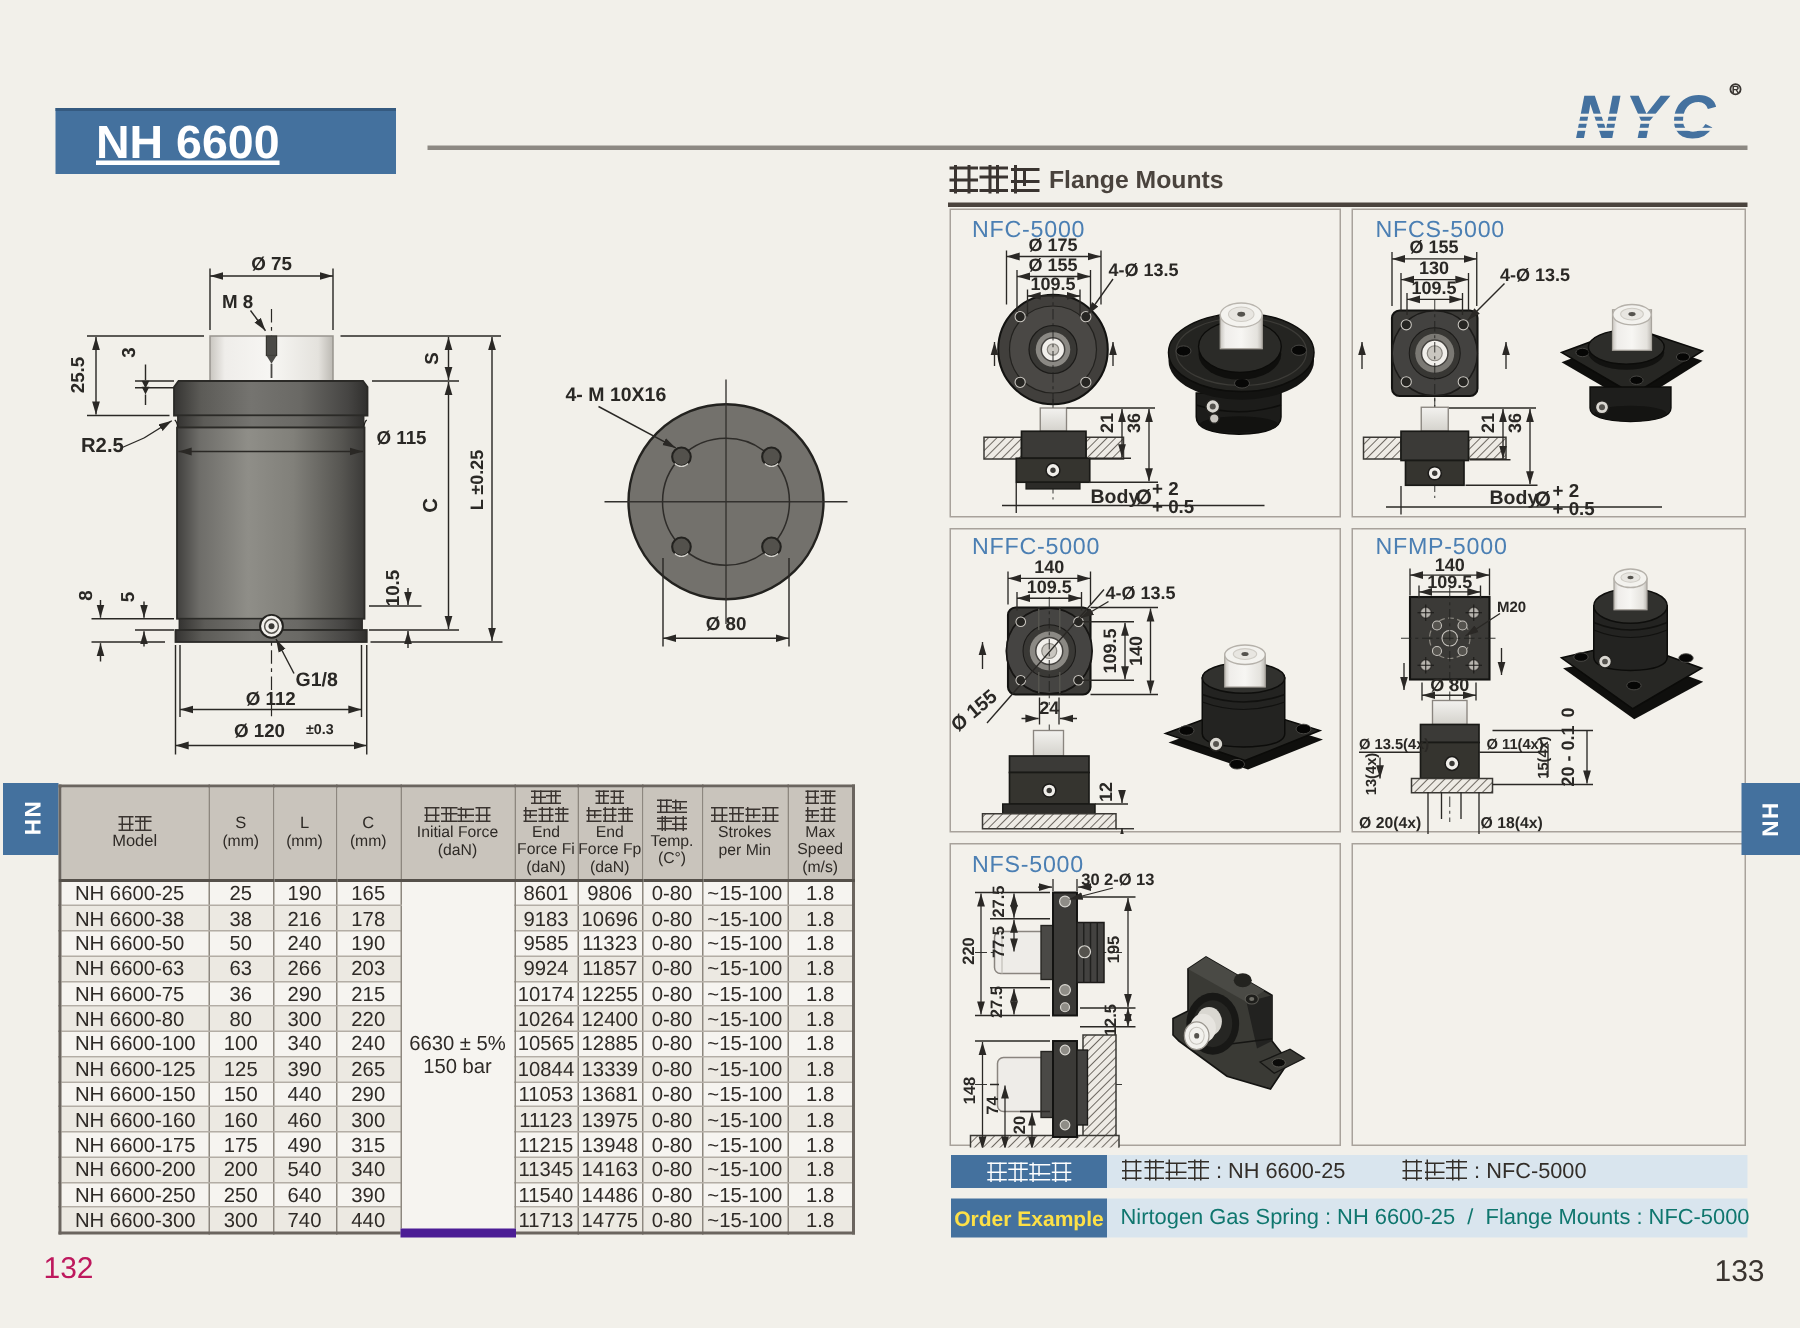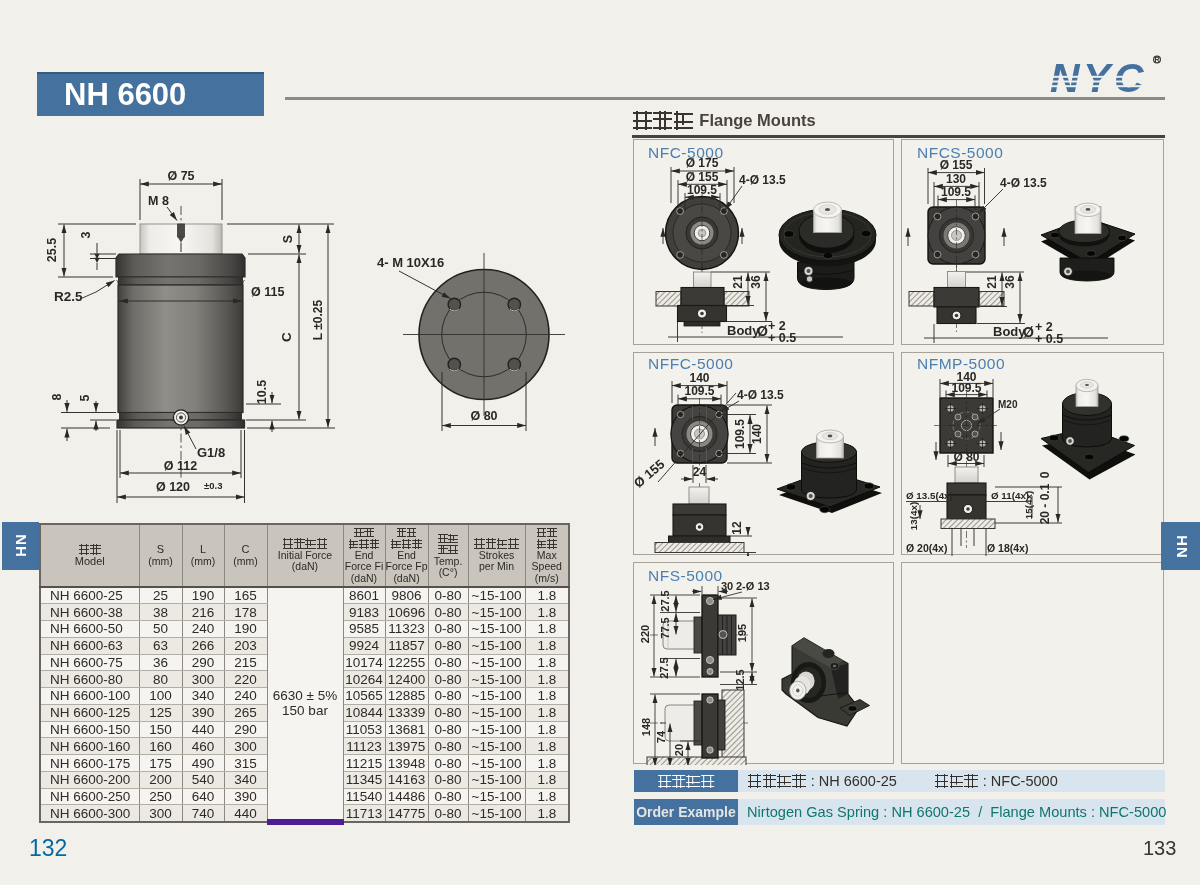"NH 6600" #titlebox span { text-decoration: none -> underline }
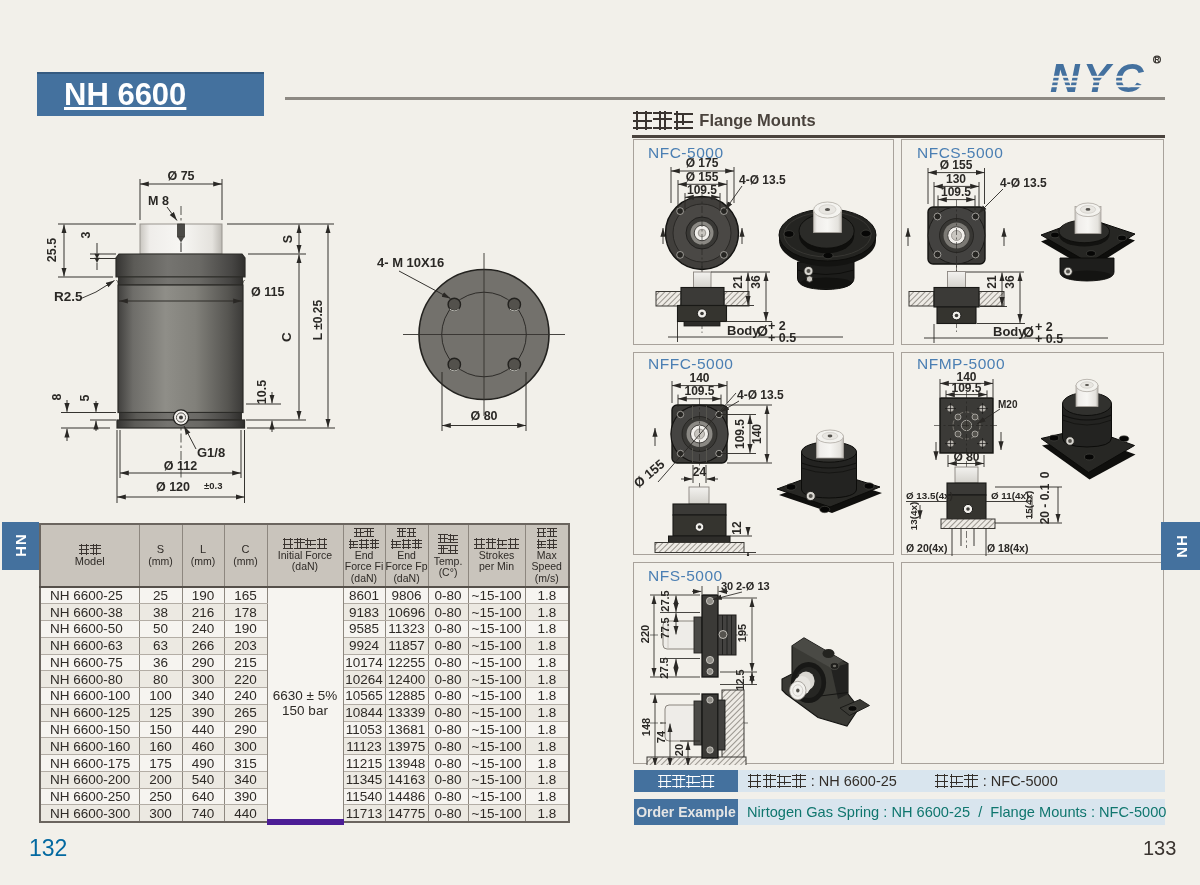"Order Example" #f2b { color: #e5e5e5 -> #fde047 }
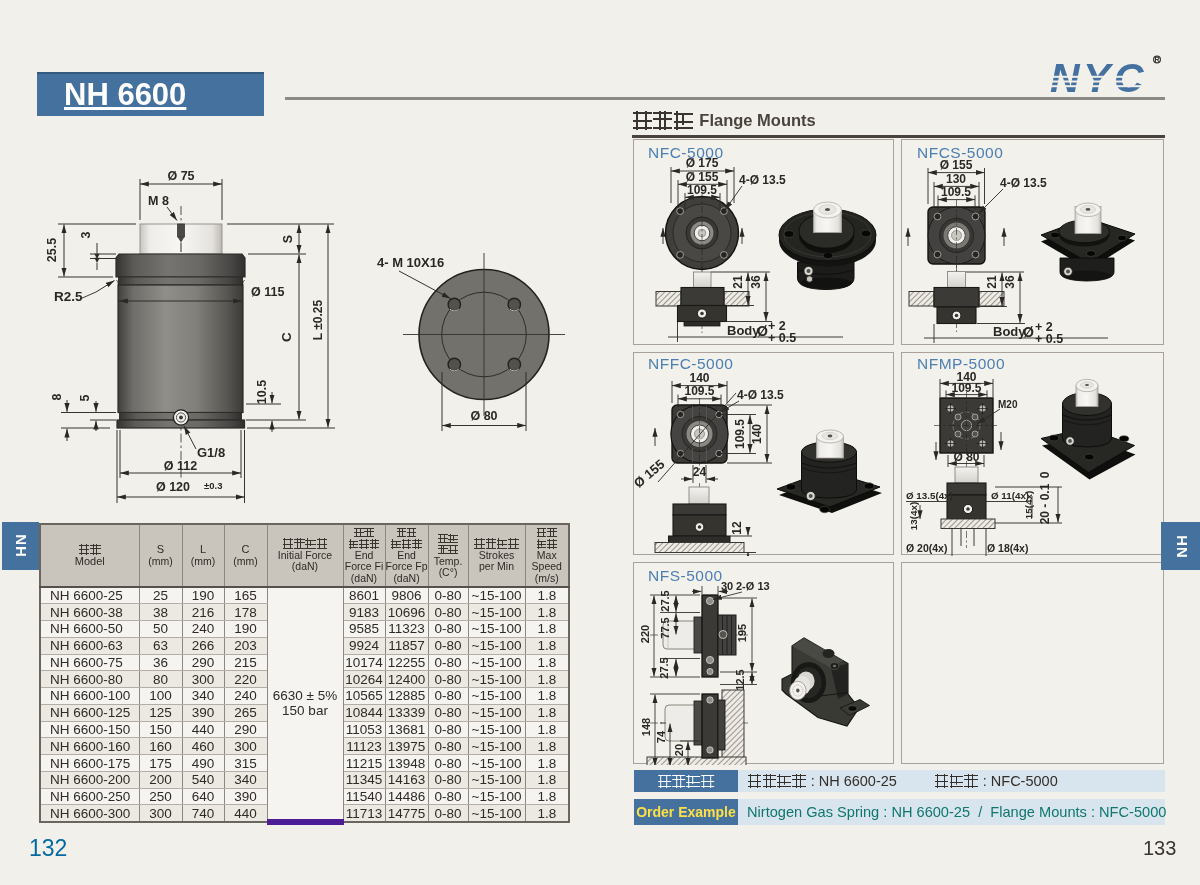"132" #pn132 { color: #0369a1 -> #be185d; font-size: 23px -> 20px }
